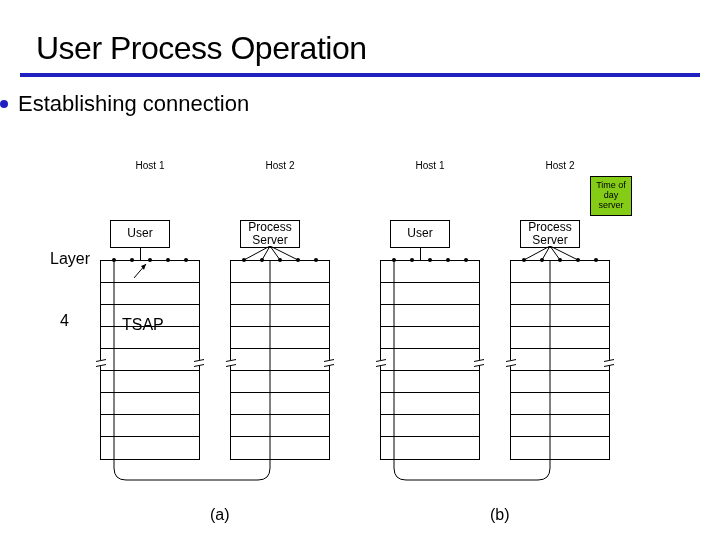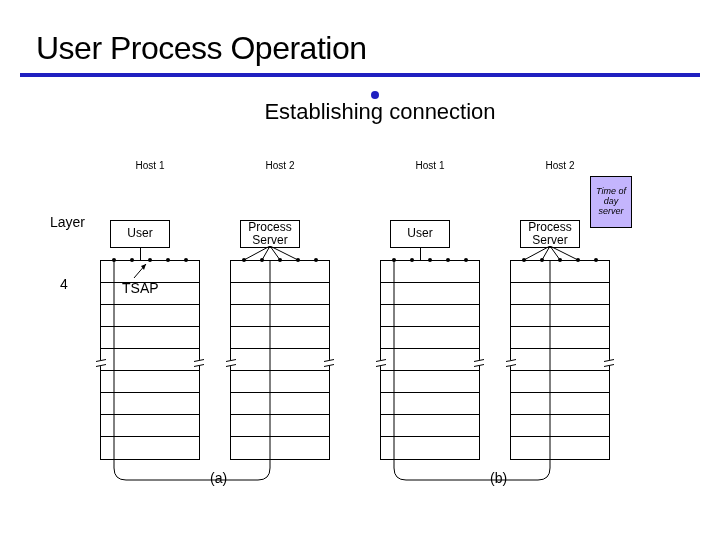"Establishing connection" .bullet-row { flex-direction: column -> none; padding-left: 40px -> none }
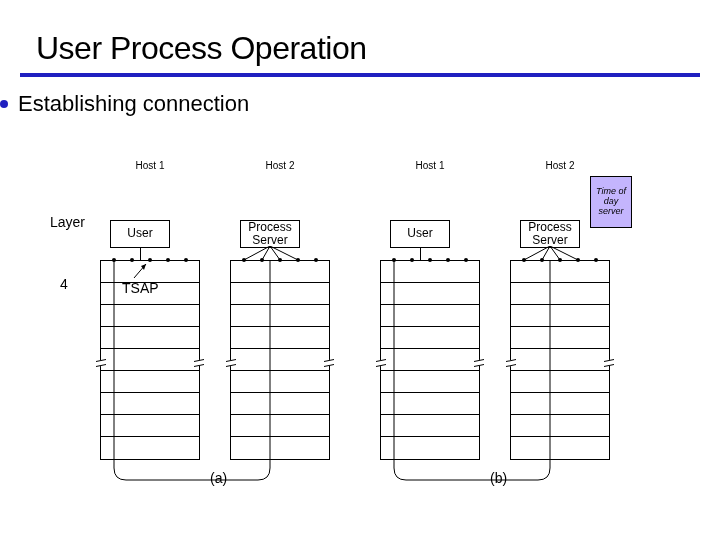"Time of day server" .todbox { background: #c4b5fd -> #84cc16; font-style: italic -> none; height: 52px -> 40px }
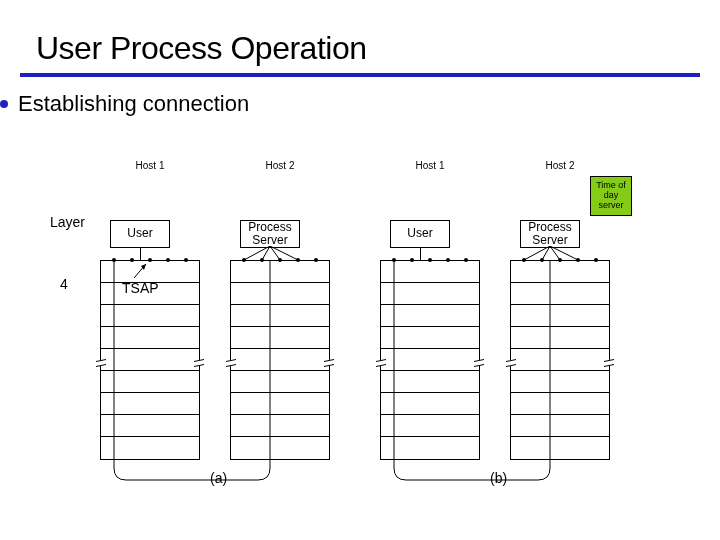"Layer" .layerlabel, .layernum, .tsaplabel, .figlabel { font-size: 14px -> 16px; margin-top: none -> 36px }
